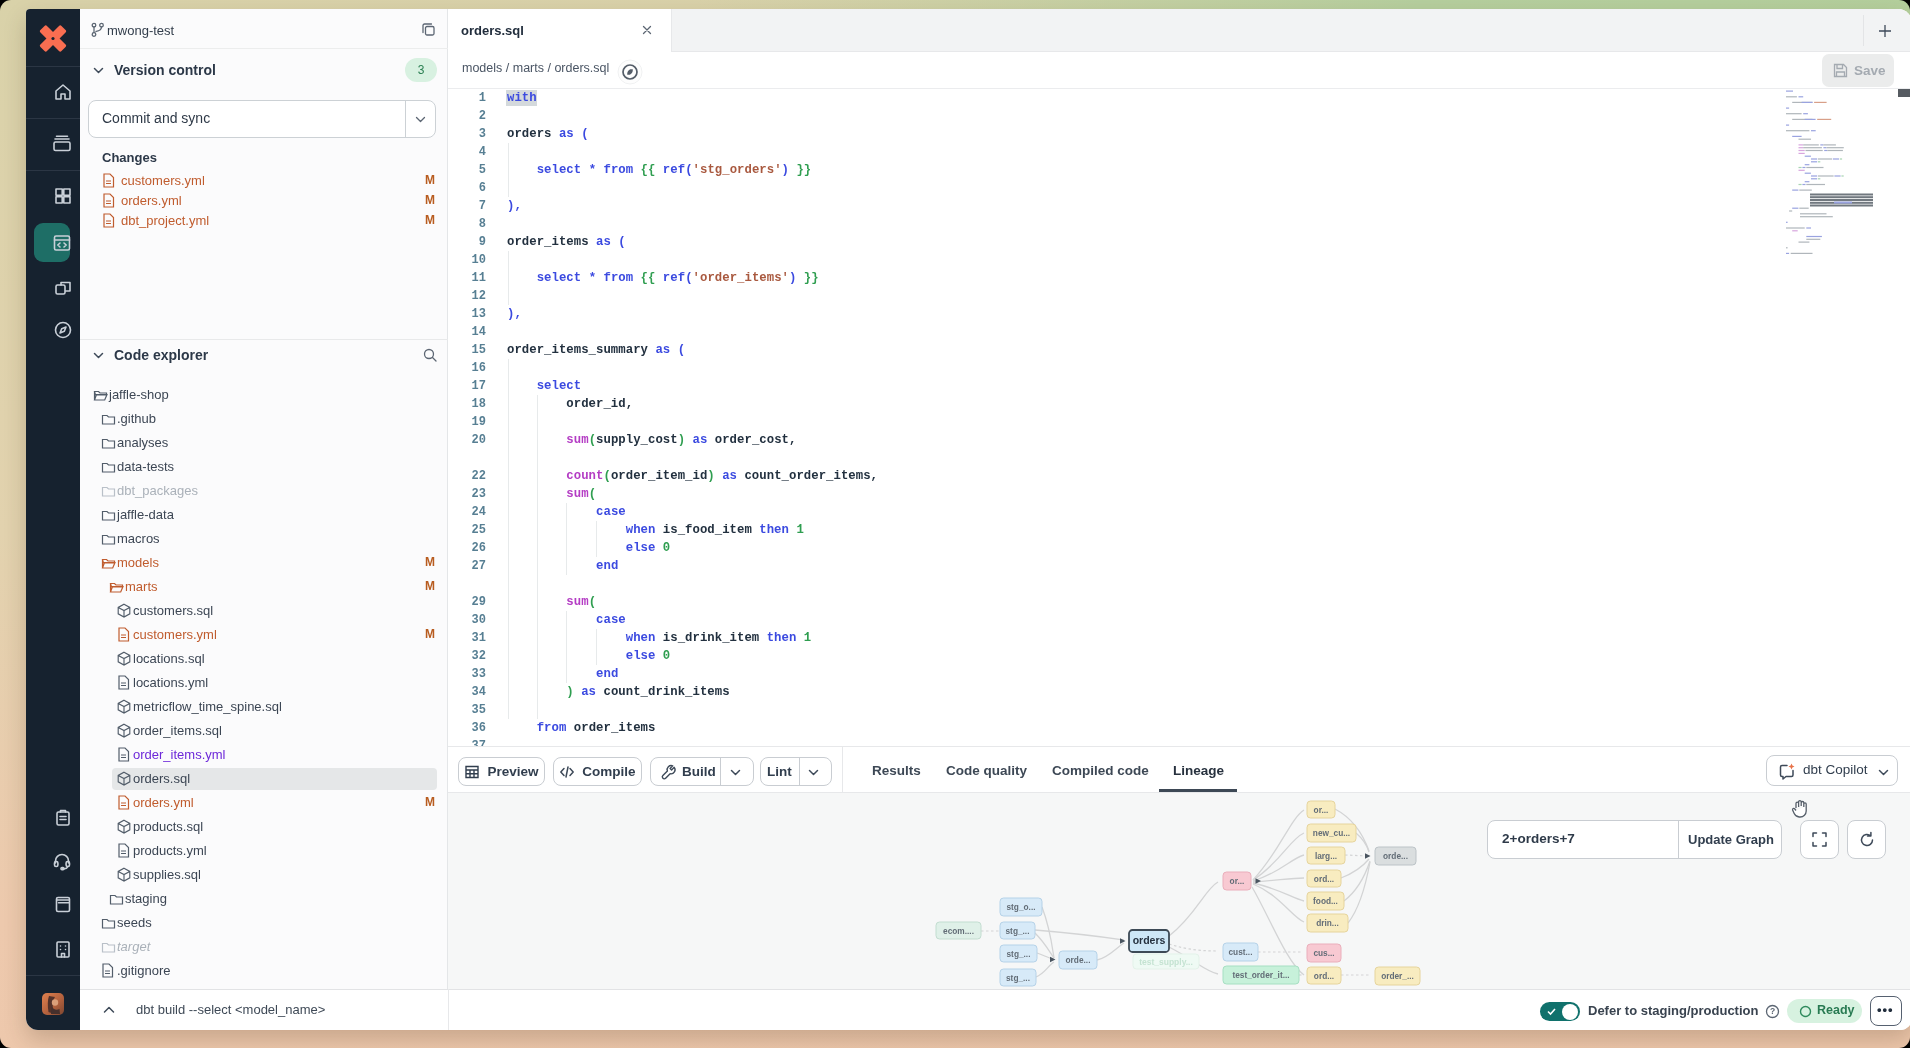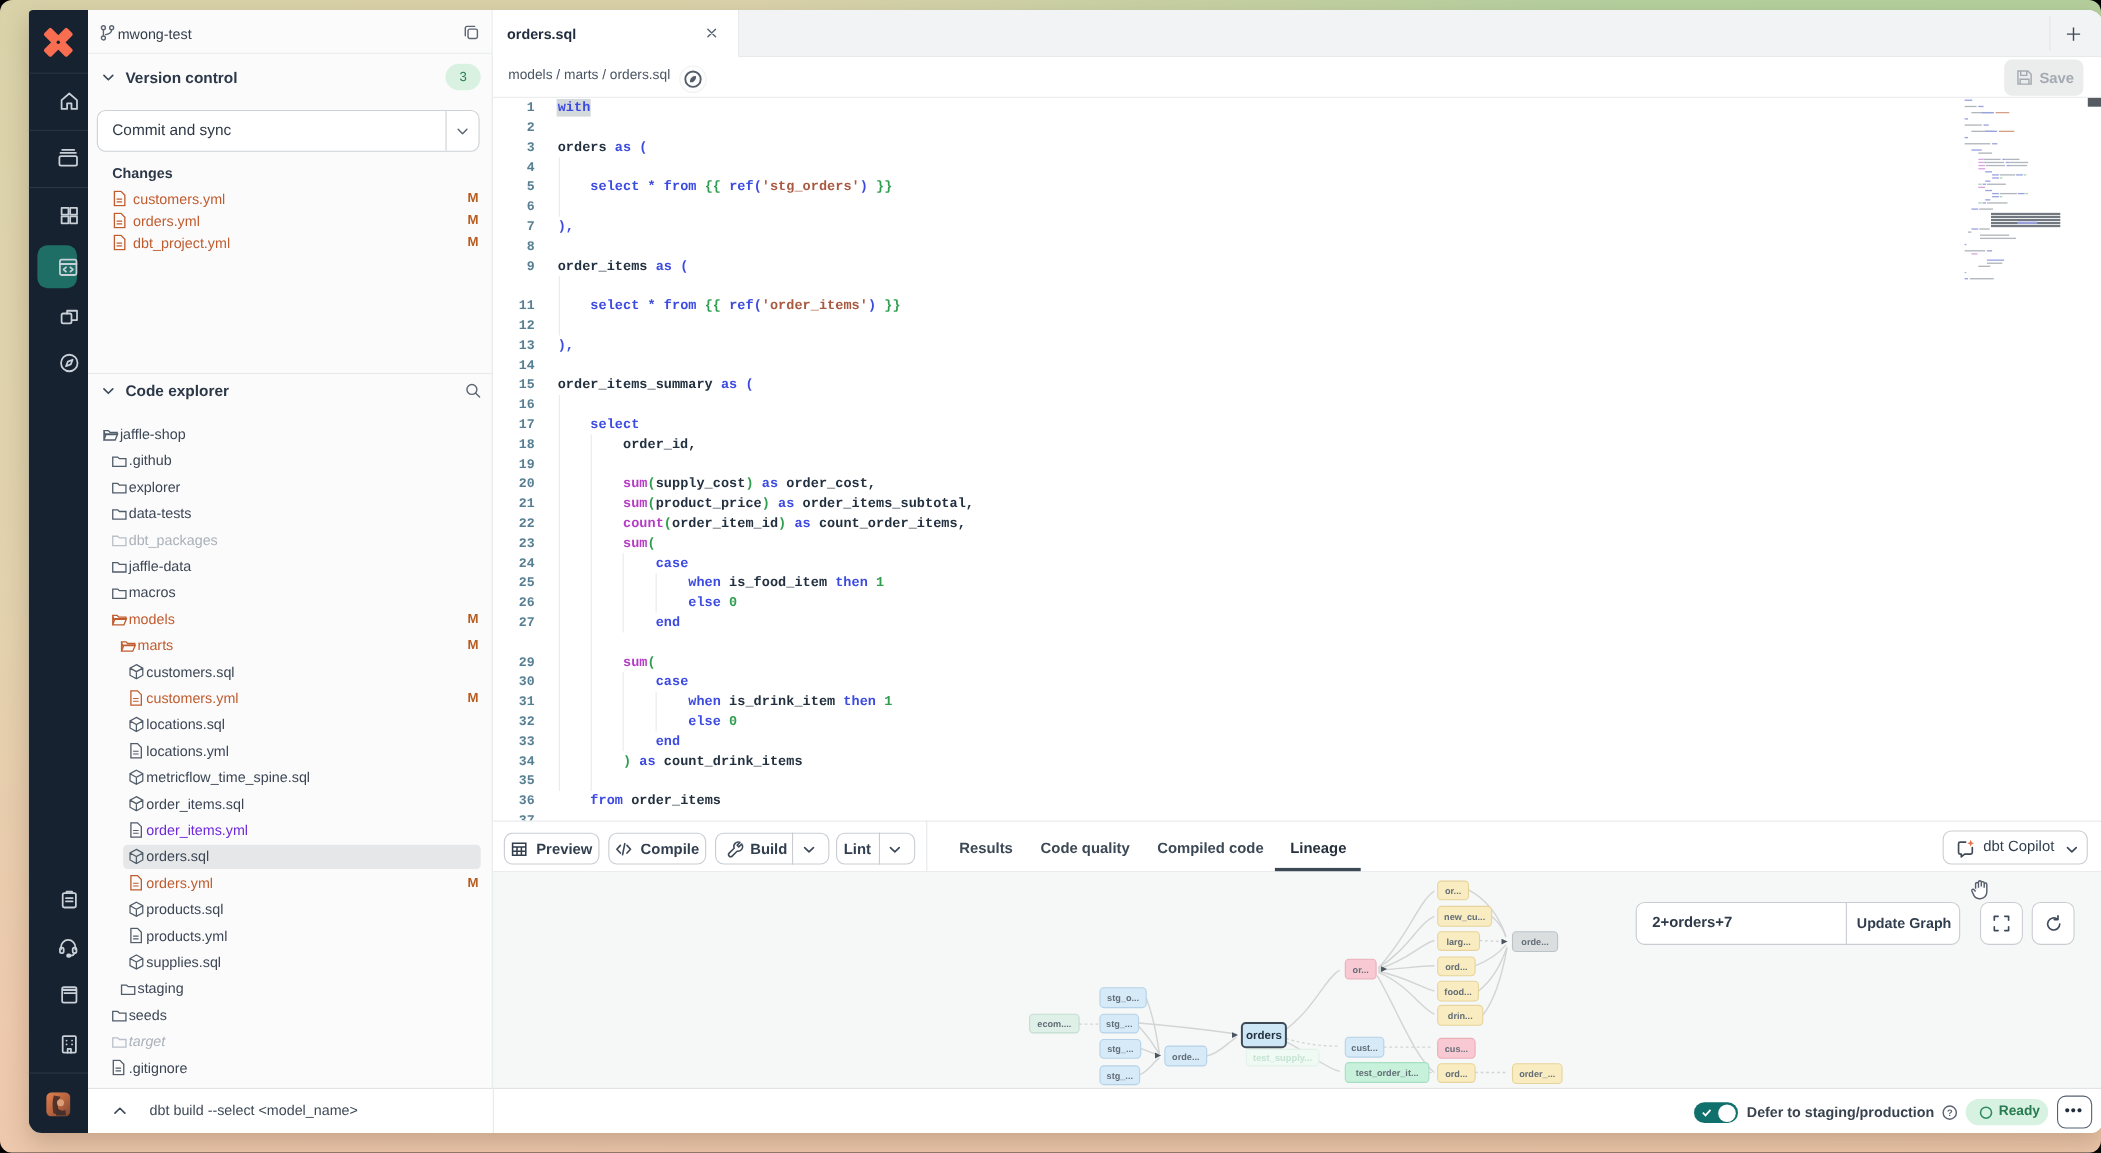"10" div.row { html: none -> <div> <span>10</span> <span></span> </div> }
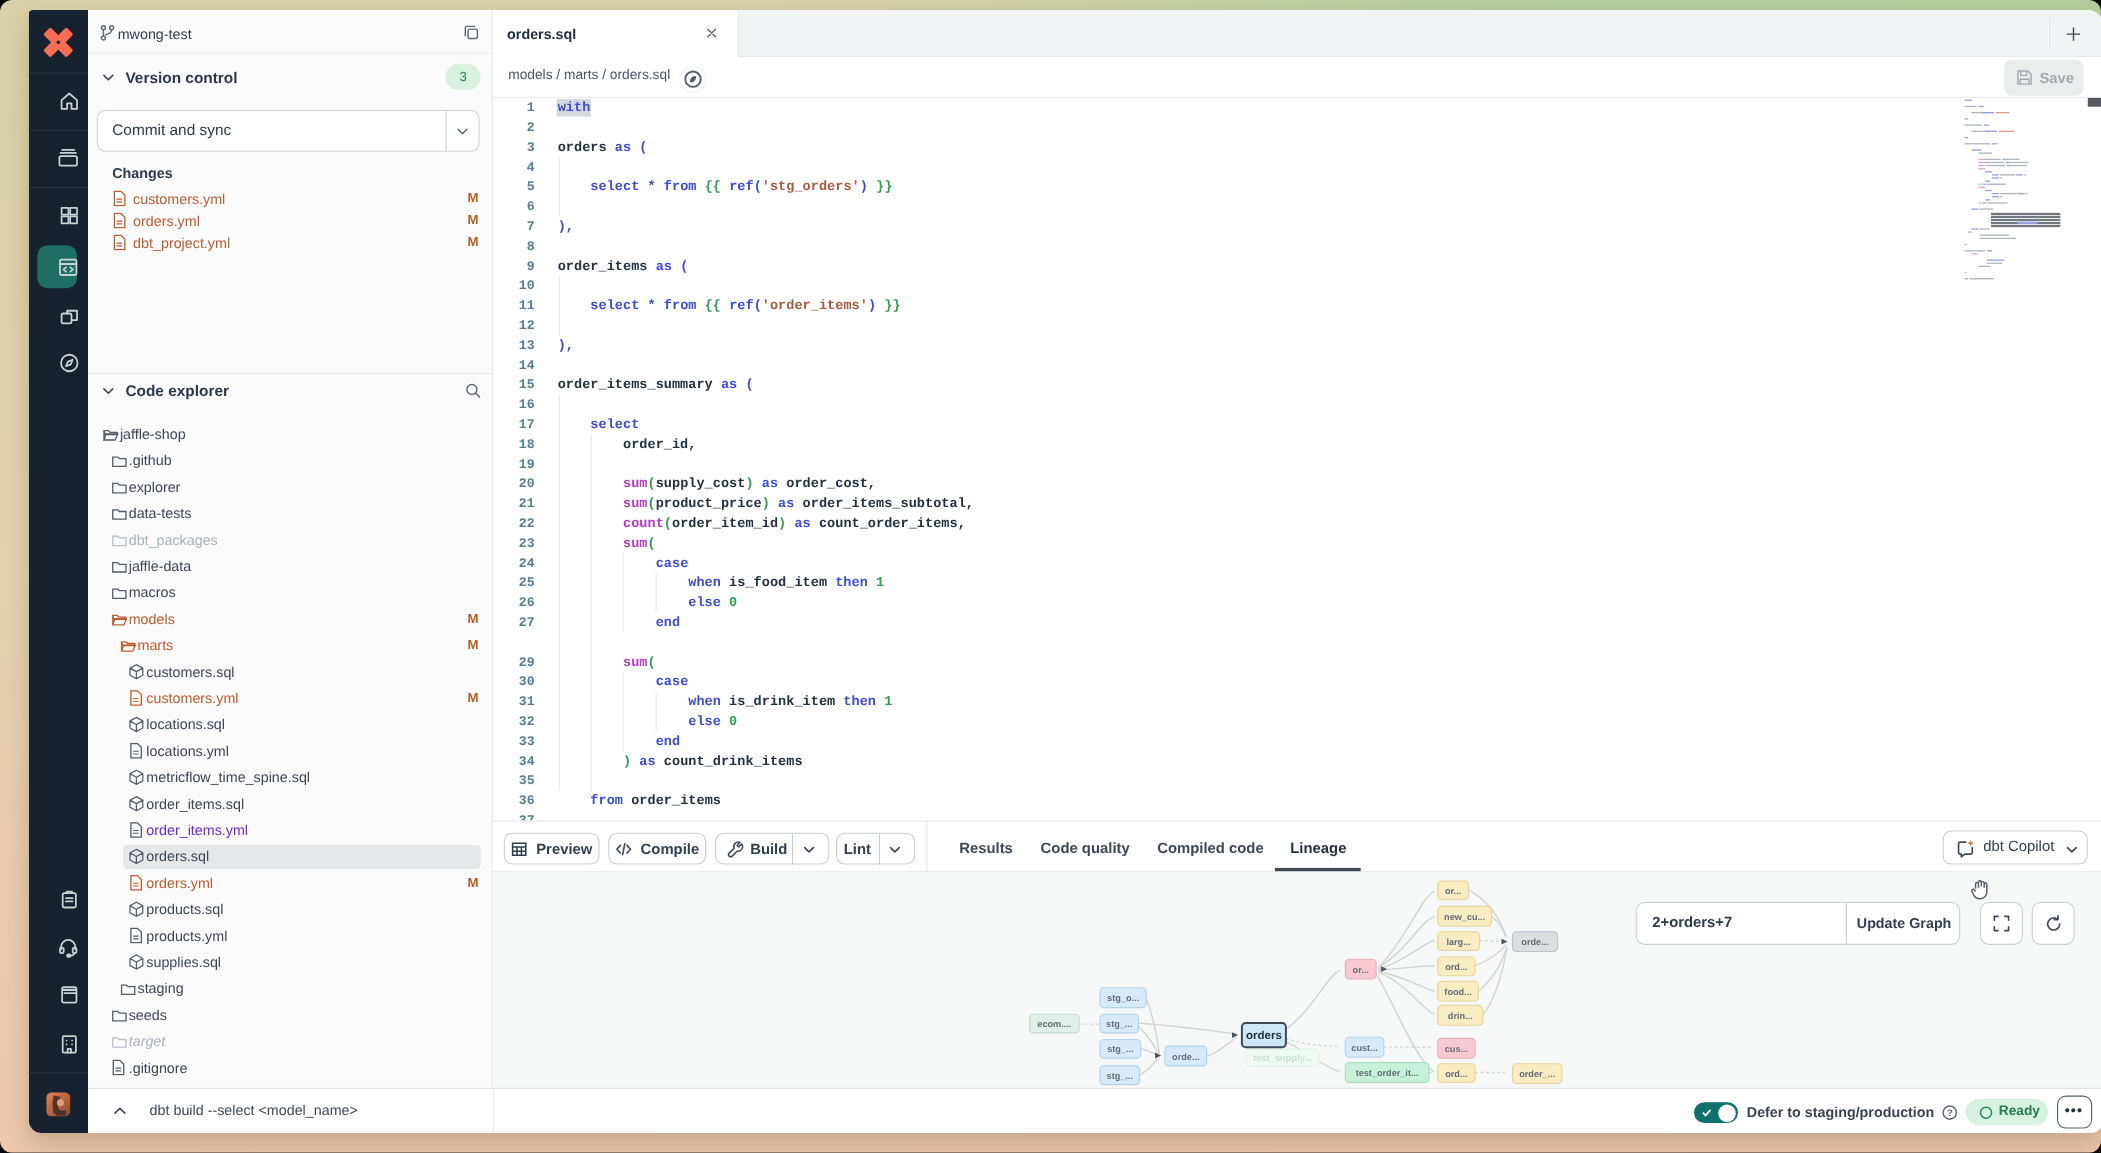"explorer" div.tree { text: explorer -> analyses }
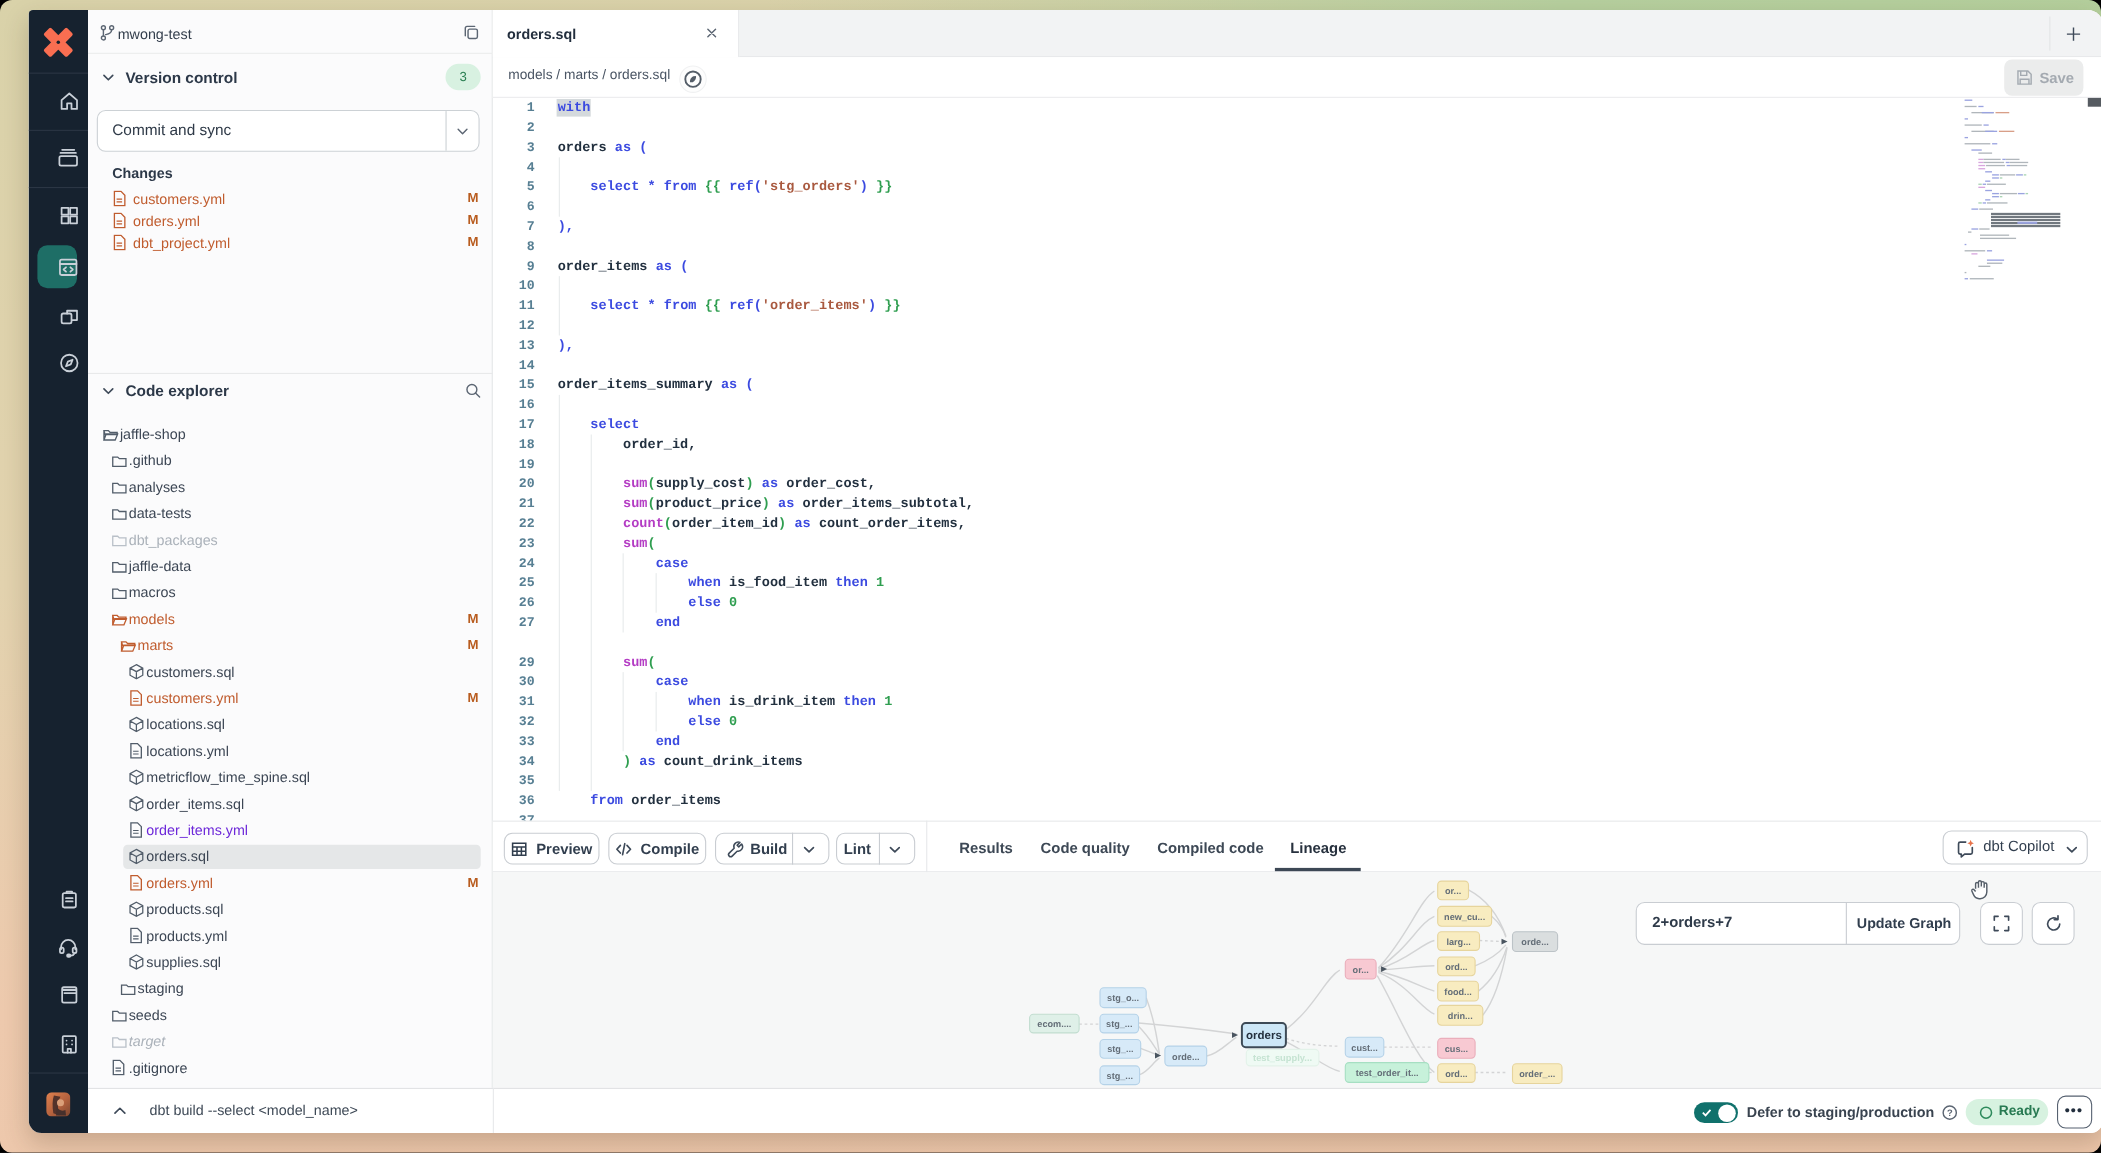"21" div.row { html: <div> <span>21</span> <span><span>&nbsp;&nbsp;&nbsp;&nbsp;&nbsp;&nbsp;&nbsp;&nbsp;</span><span>sum</span><span>(</span><span>product_price</span><span>)</span><span>&nbsp;</span><span>as</span><span>&nbsp;order_items_subtotal,</span></span> </div> -> none }
